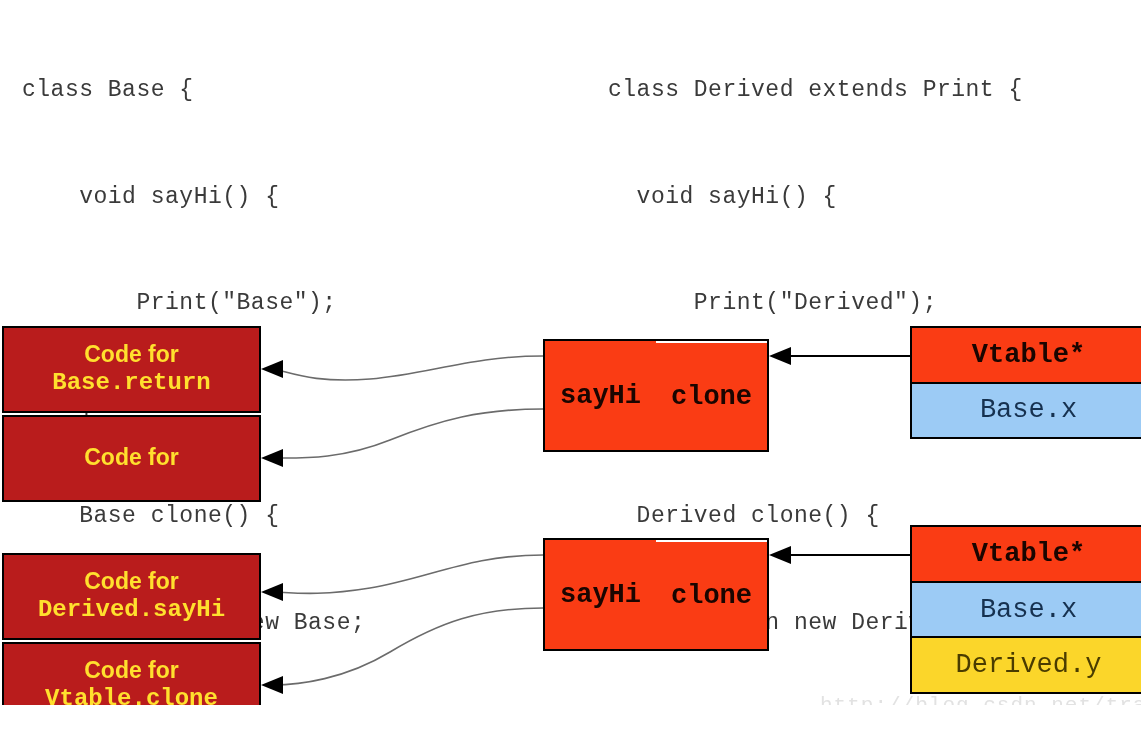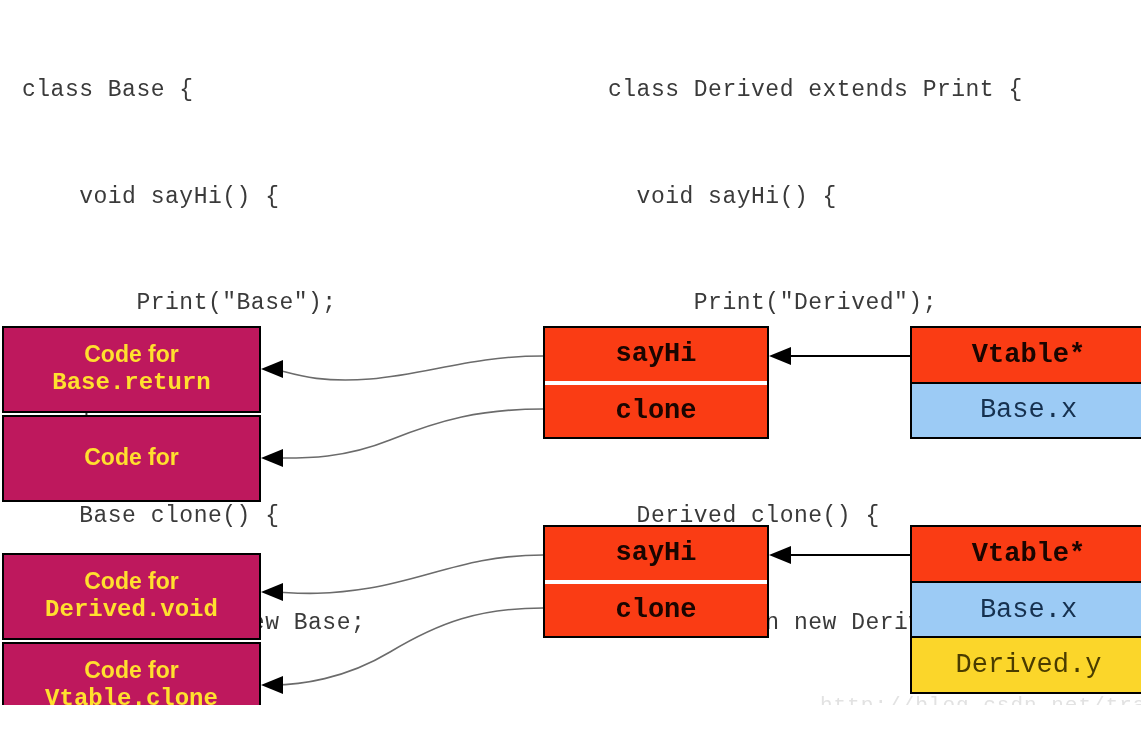"Code for" .code-for-box { background: #be185d -> #b91c1c }
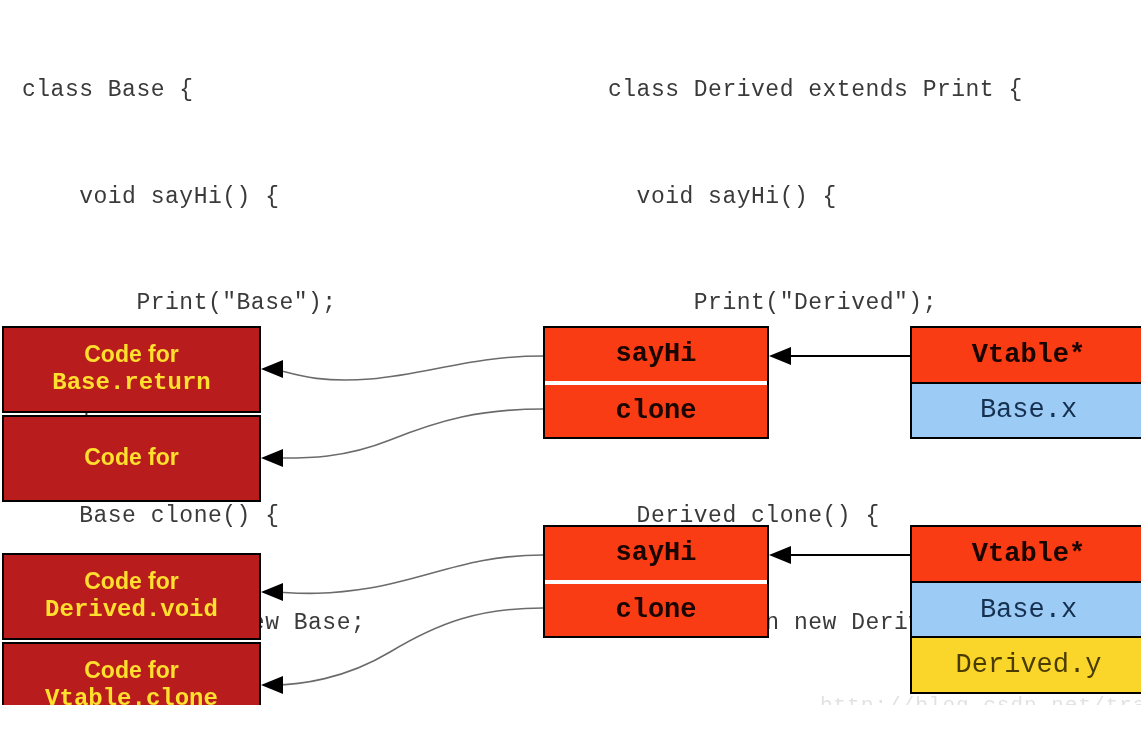"sayHi" .vtable-box { flex-direction: column -> row; margin-top: none -> 13px }
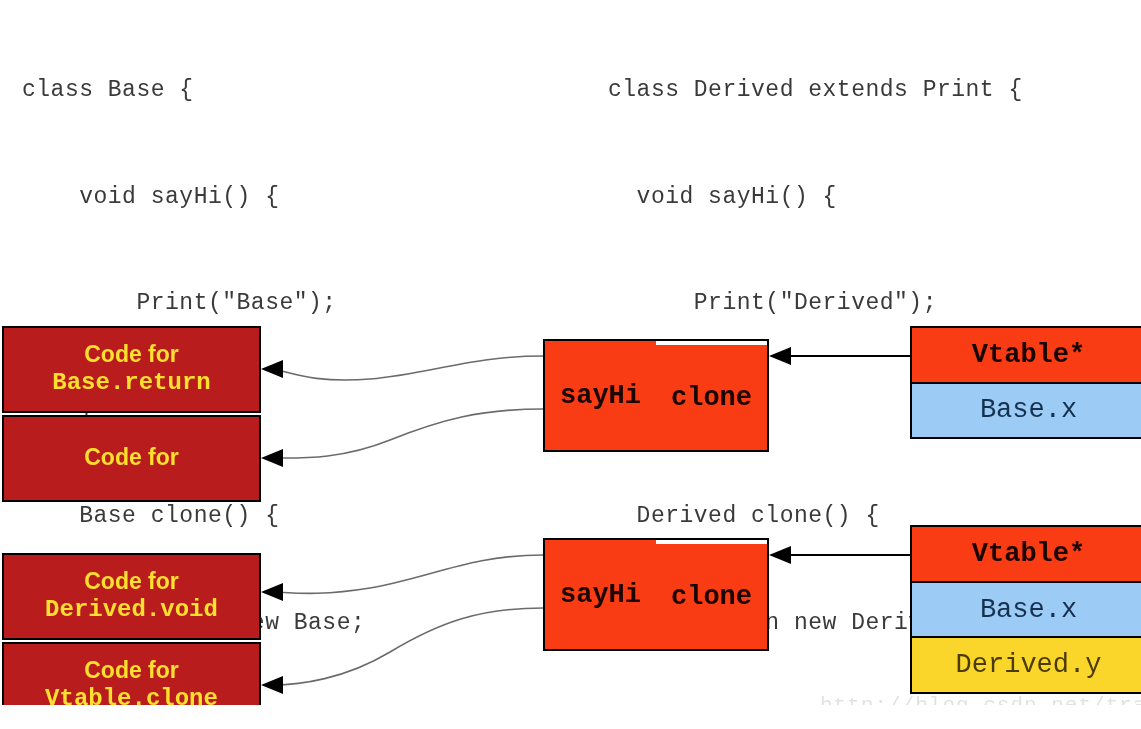"clone" .vtable-row.divider-top { border-top: 4px solid #ffffff -> 2px solid #ffffff }
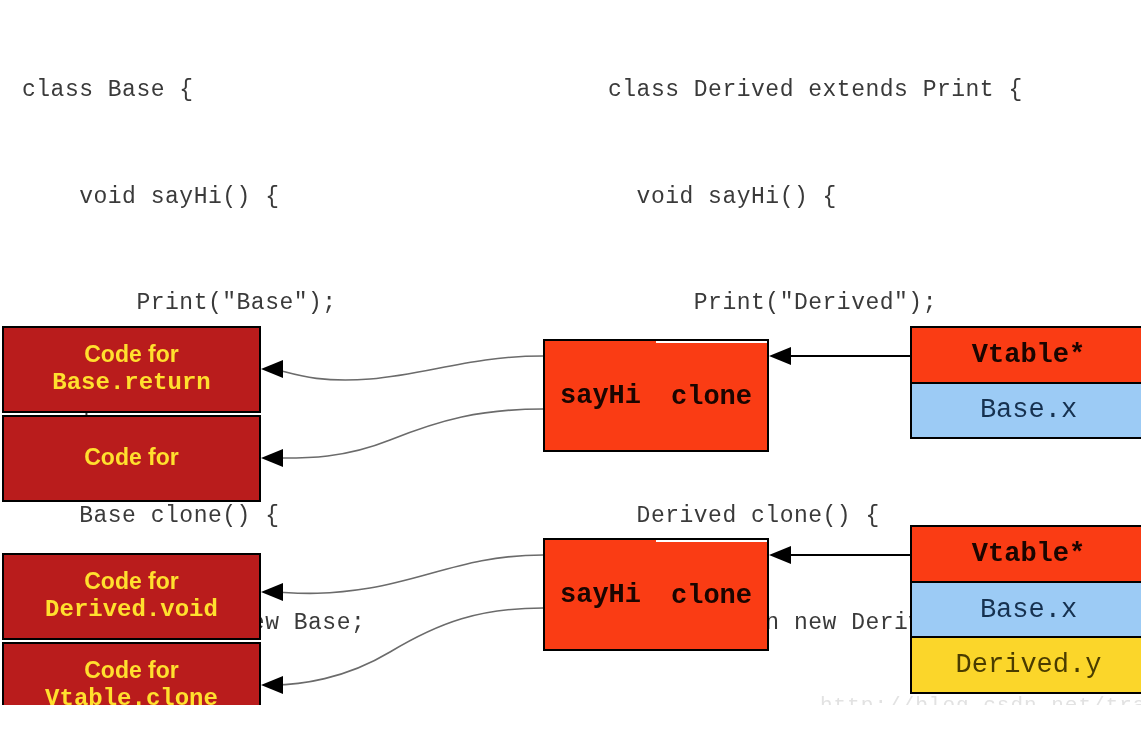"Derived.void" span.code-for-target { text: Derived.void -> Derived.sayHi }
